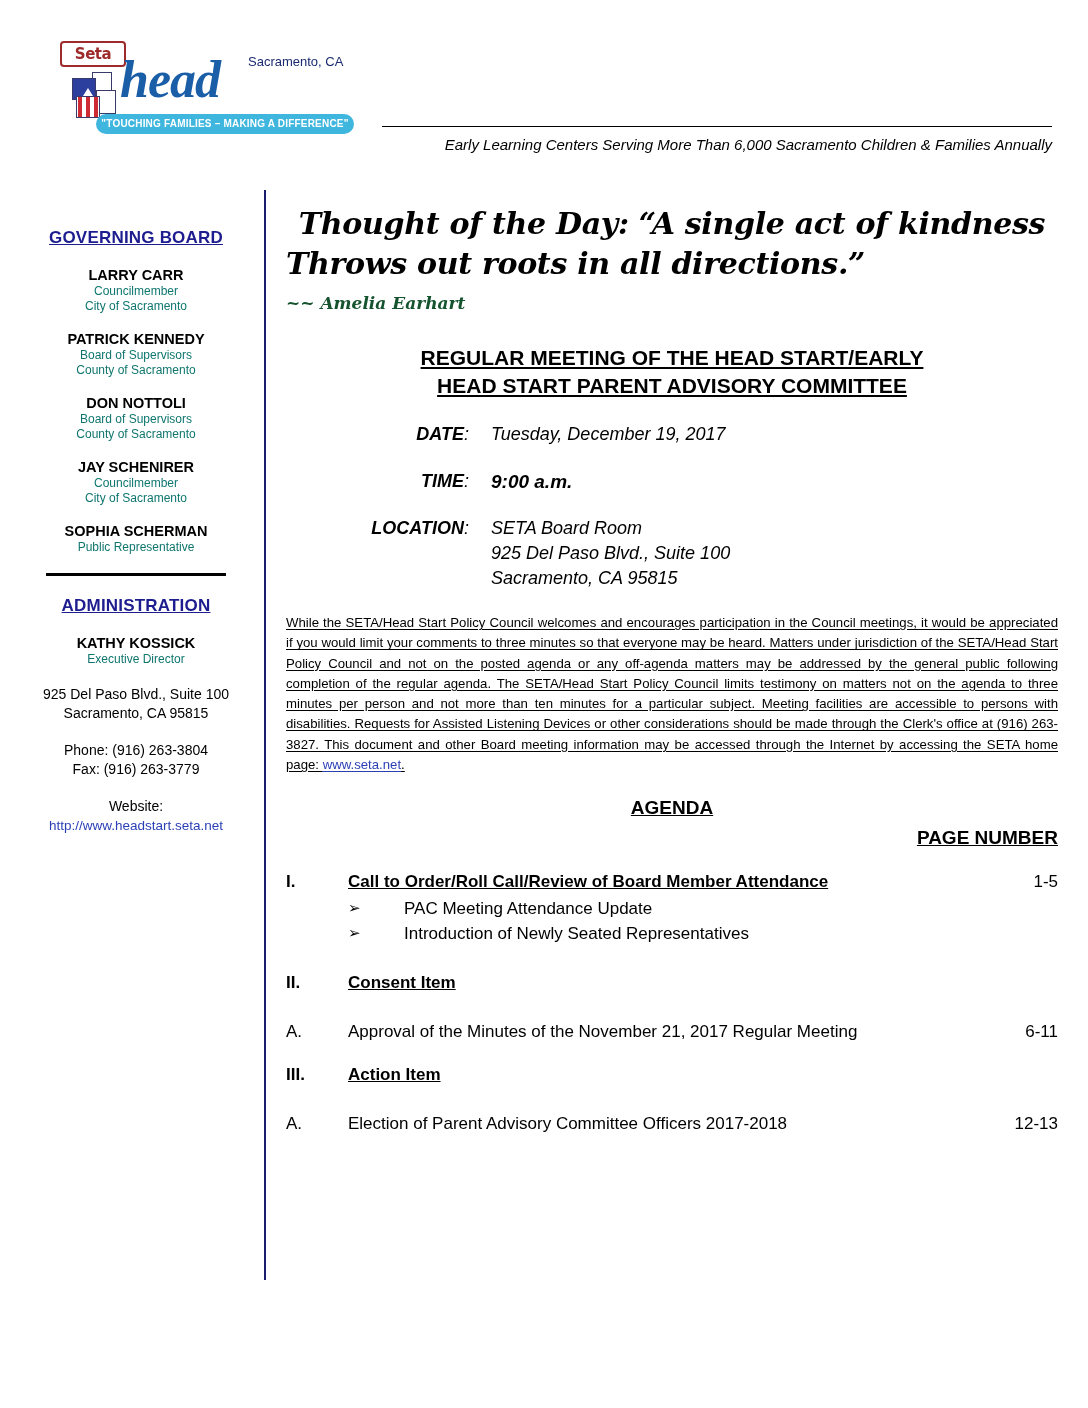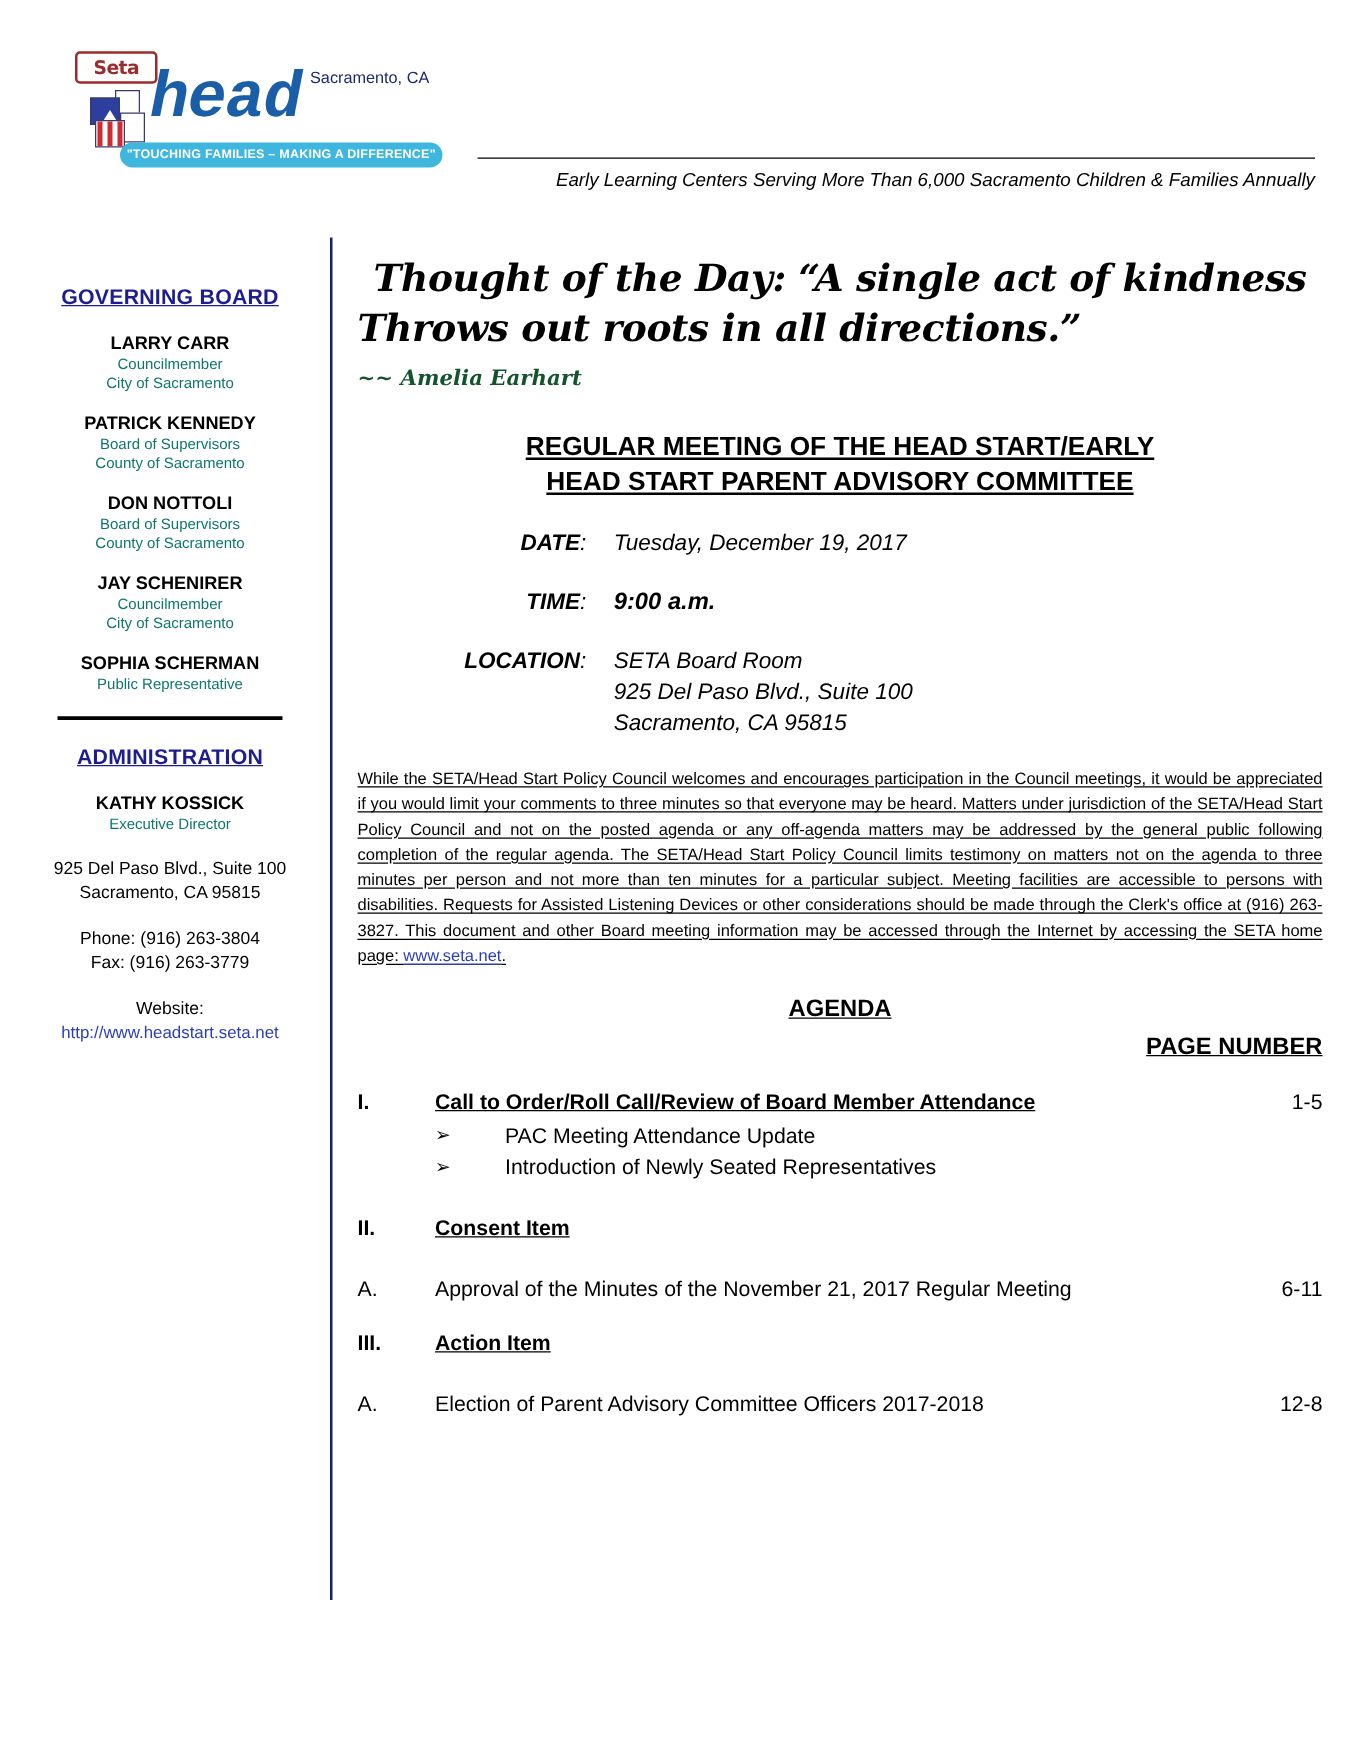"head" .logo-head { font-family: Liberation Mono, monospace -> Liberation Serif, serif }
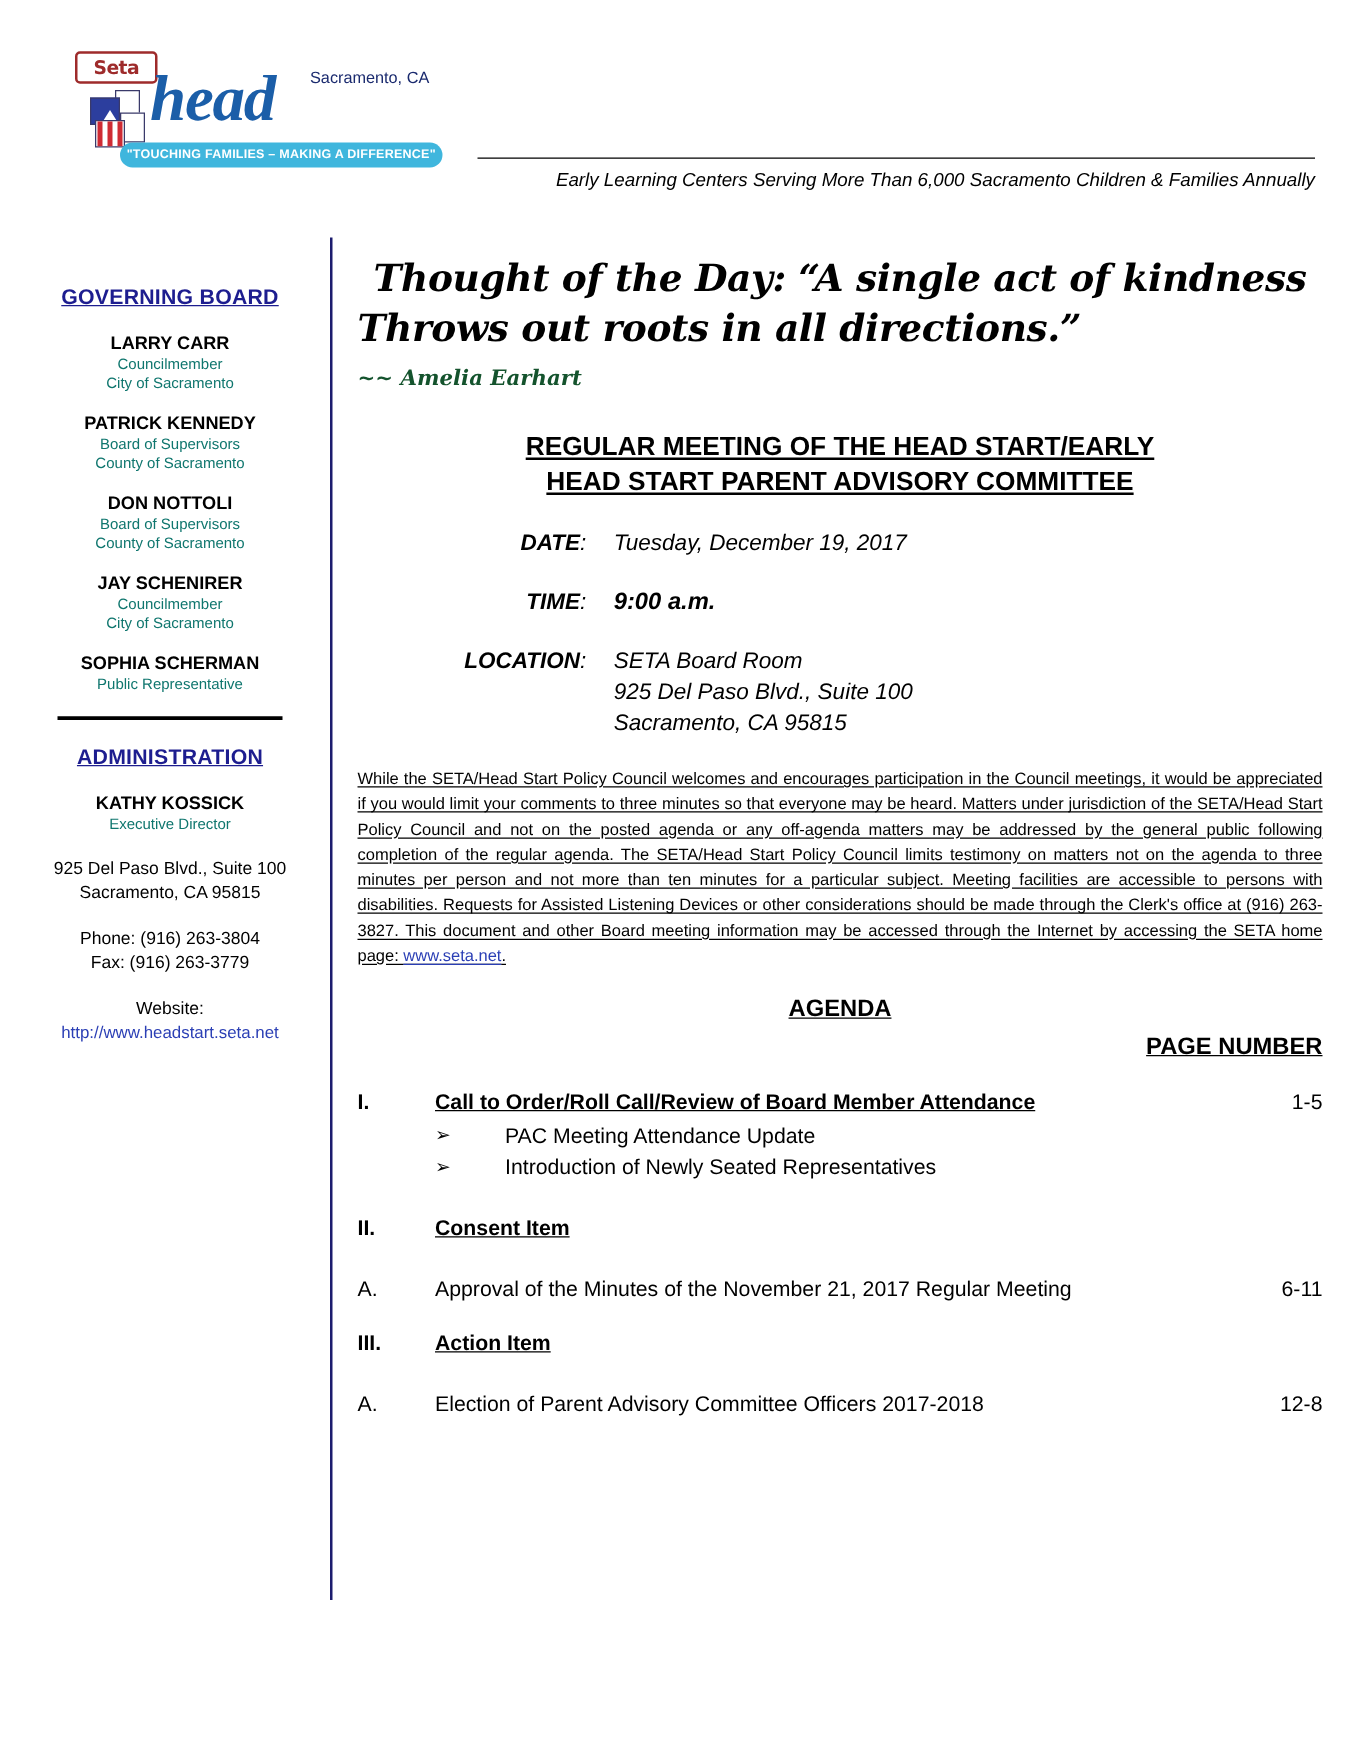"12-8" div.agenda-pages { text: 12-8 -> 12-13 }
